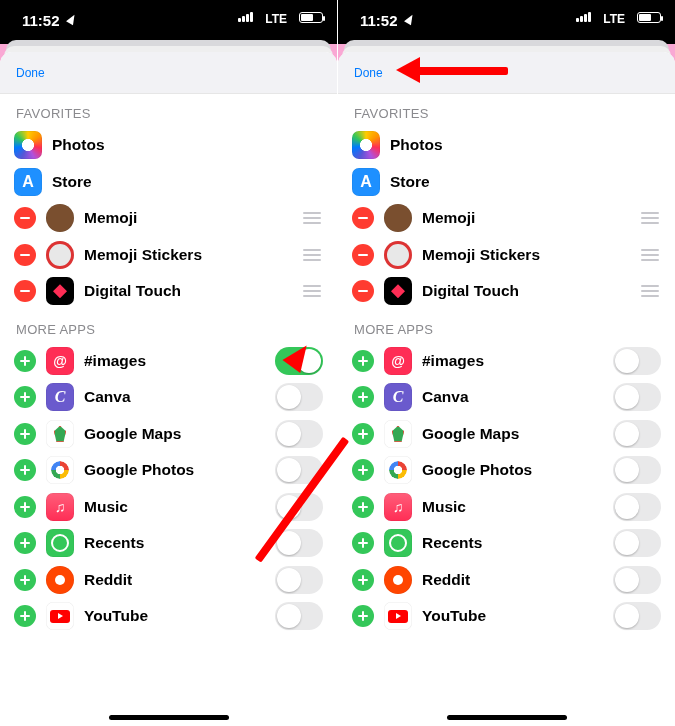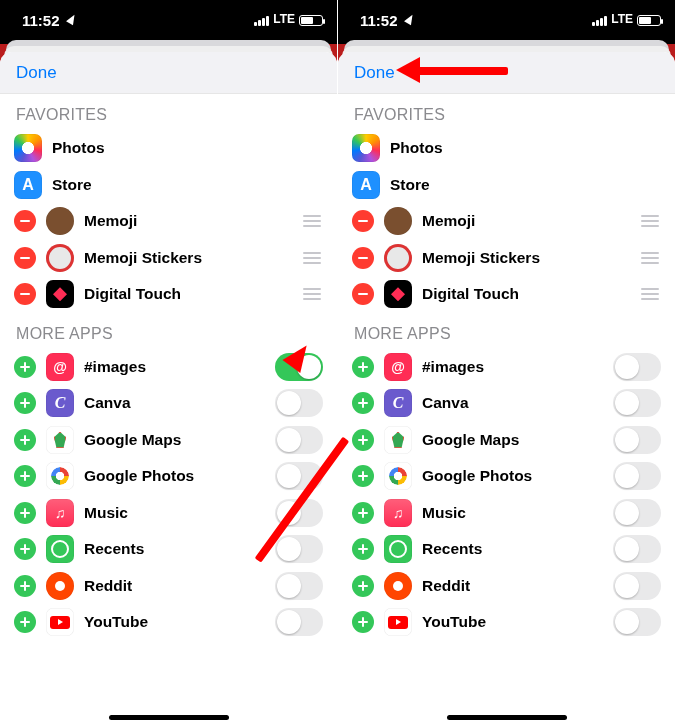"11:52" .phone { background: #b91c1c -> #f9a8d4 }
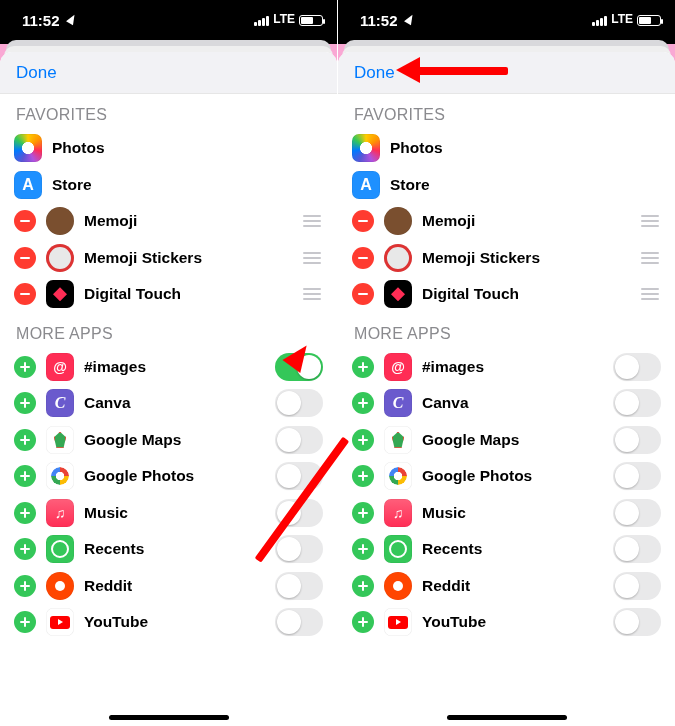"LTE" .sb-right { align-items: flex-end -> flex-start; gap: 4px -> 12px }
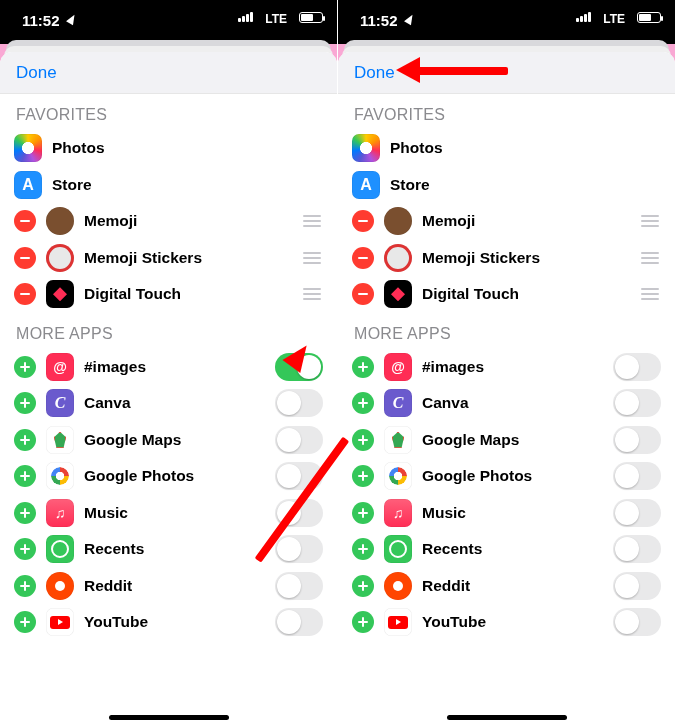"Done" .done { font-size: 17px -> 12px }
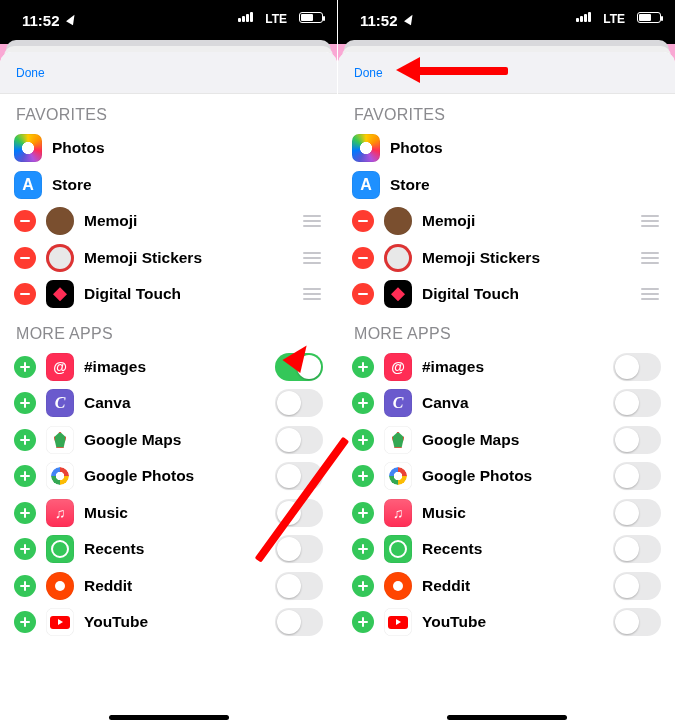"FAVORITES" .section-hdr { font-size: 16px -> 13px }
